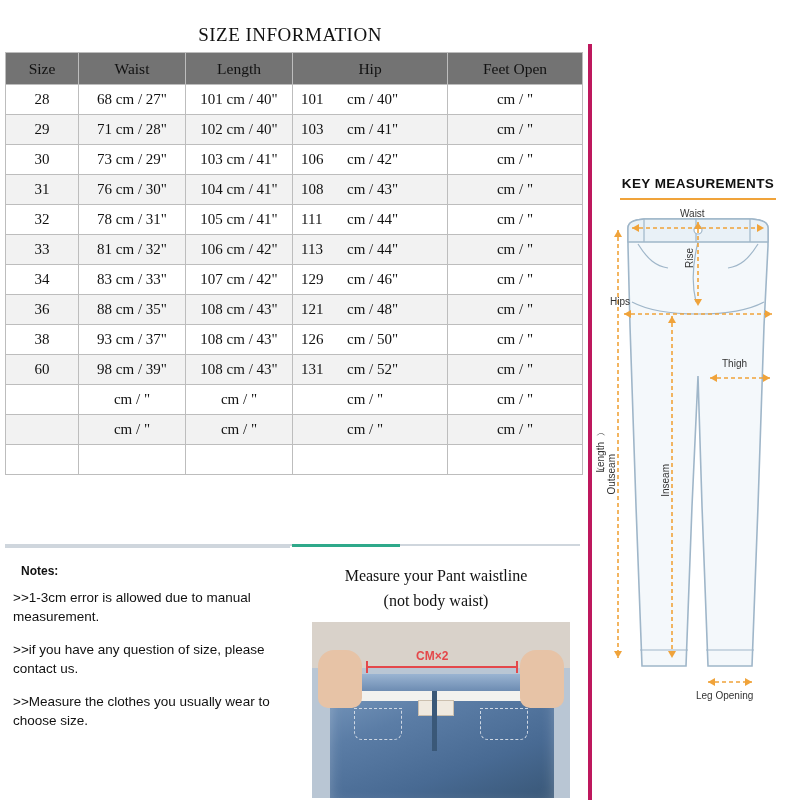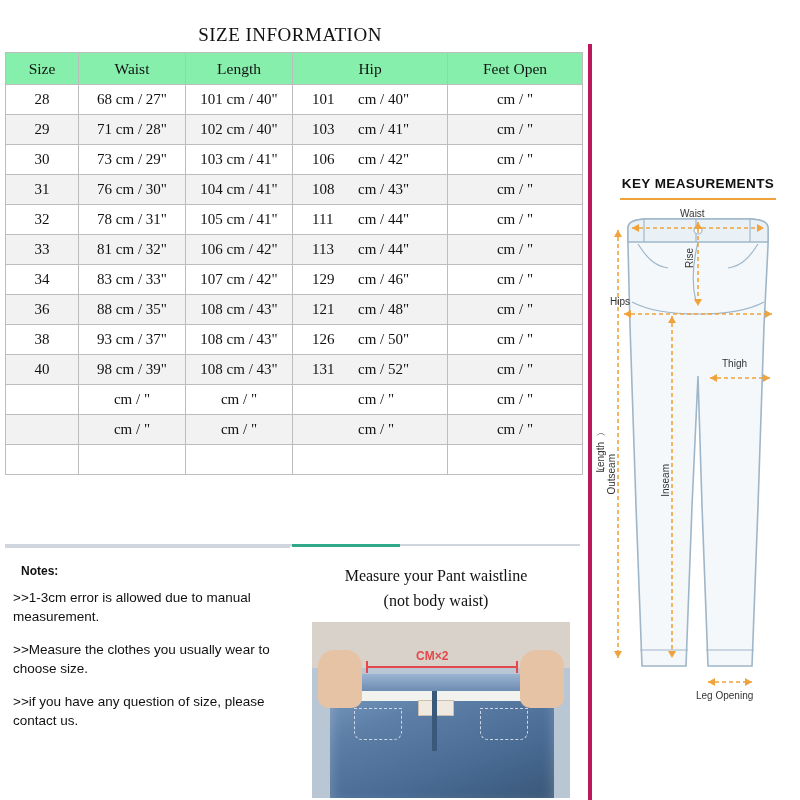"Size" table#size-table thead th { background: #86efac -> #737373 }
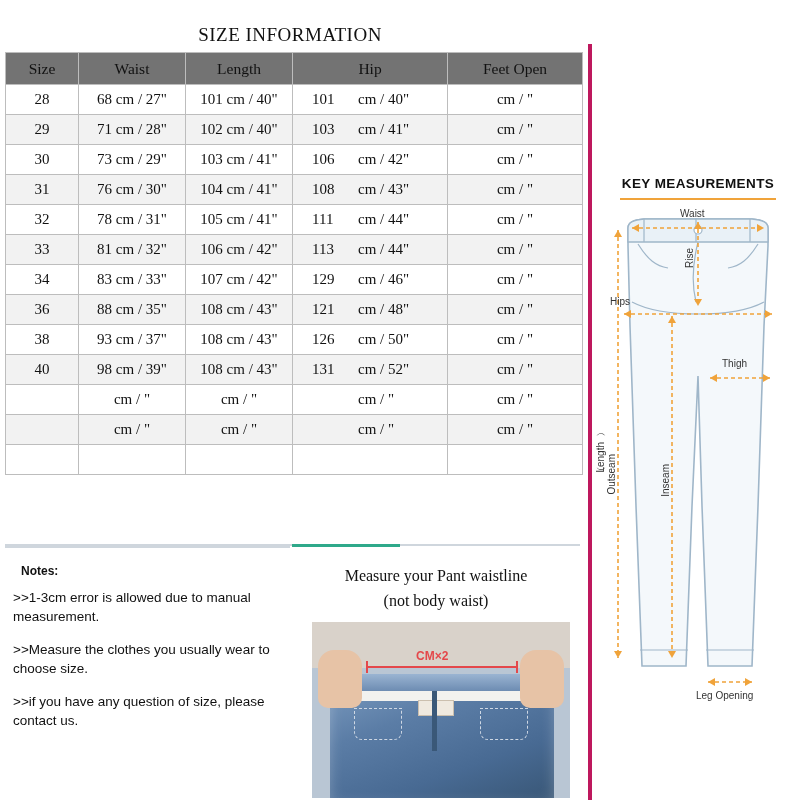"101" .hipcell { justify-content: center -> flex-start }
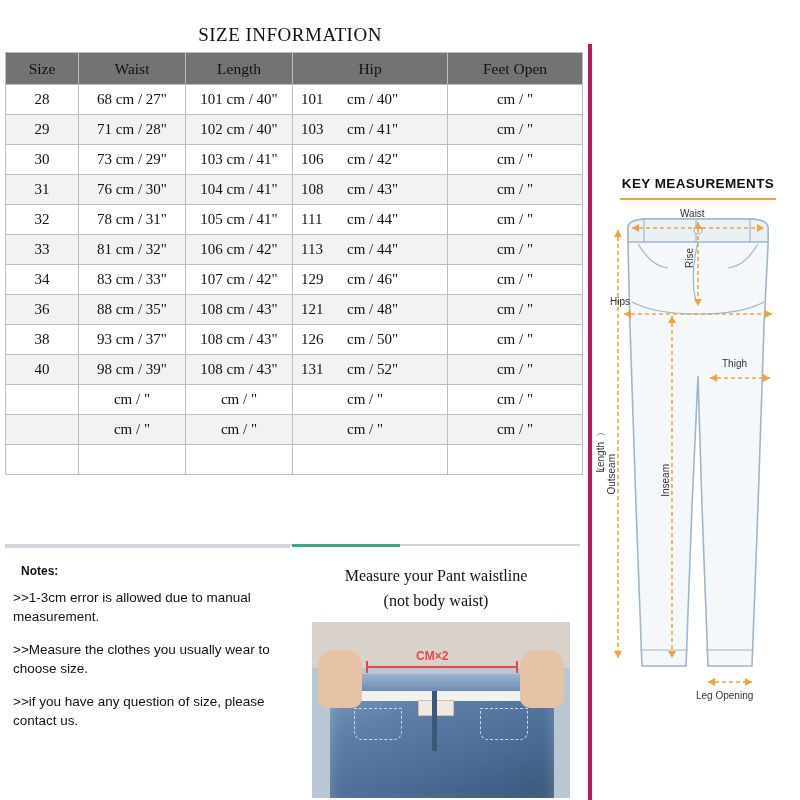"40" td { text: 40 -> 60 }
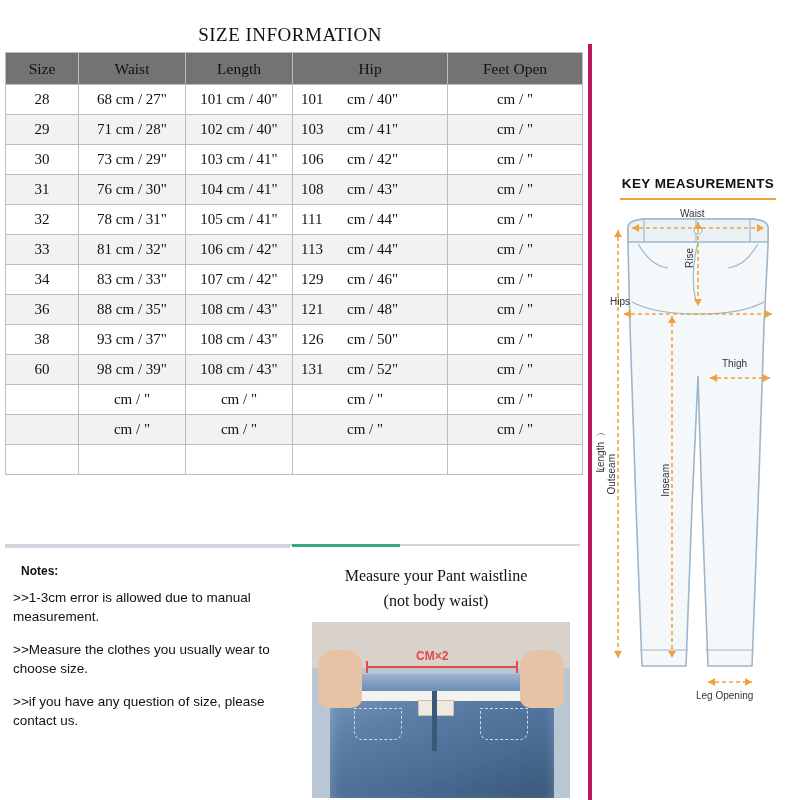">>Measure the clothes you usually" div.note-line { order: before ">>if you have any question" -> after ">>if you have any question" }
